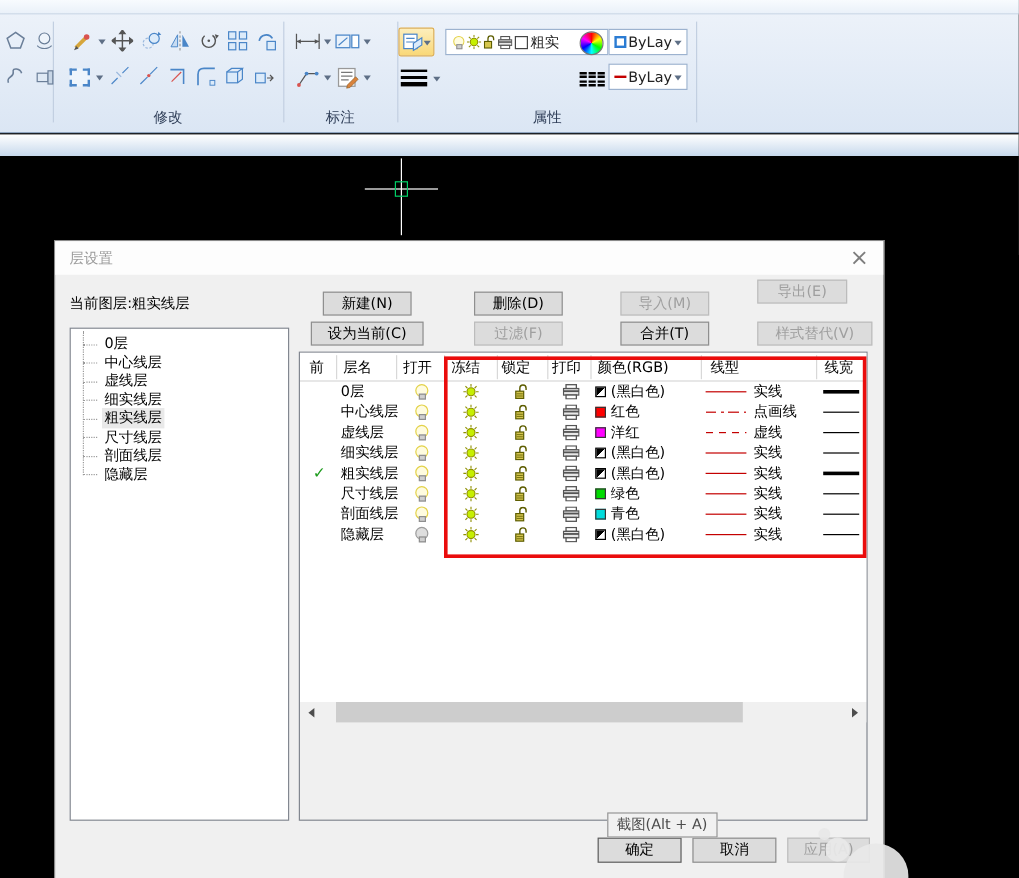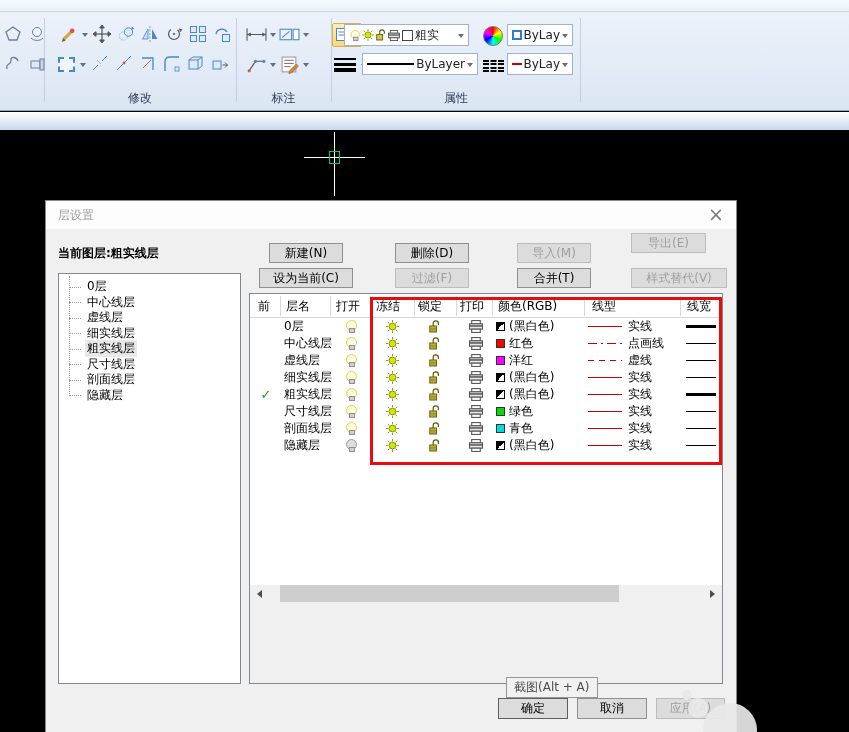"粗实" div.combo { left: 12px -> 39px; width: 125px -> 136px }
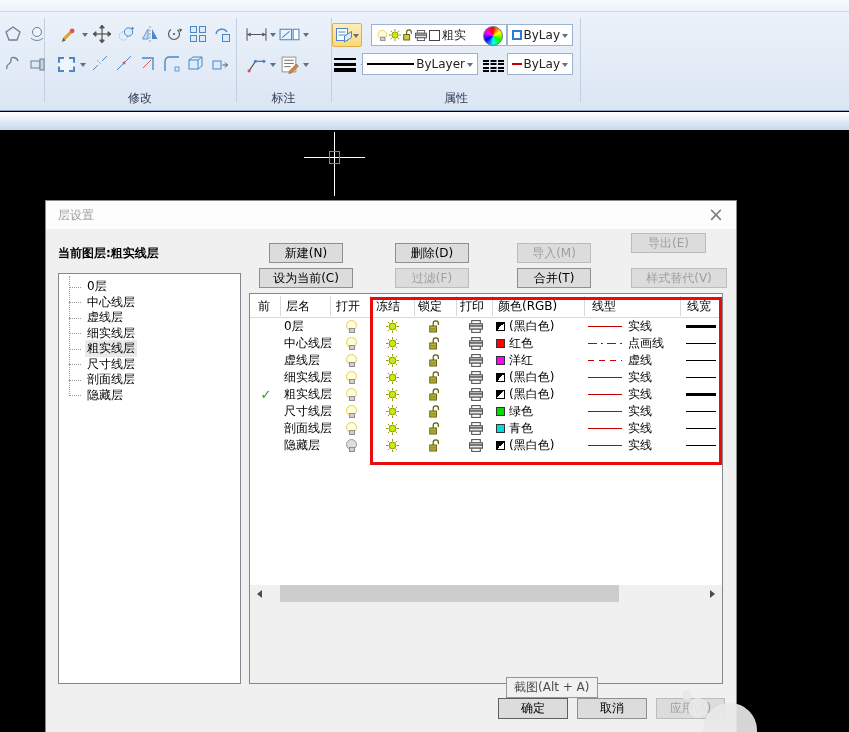"ByLayer" div.combo { html: <div> <span></span> <span>ByLayer</span> <span></span> </div> -> none }
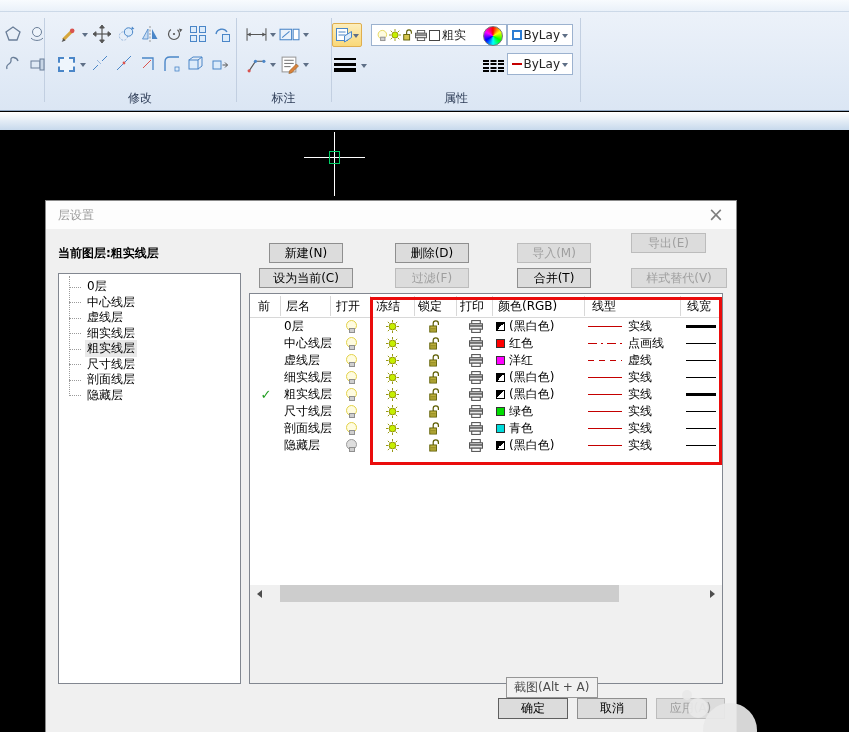"当前图层:粗实线层" .cur-label { font-weight: bold -> none }
